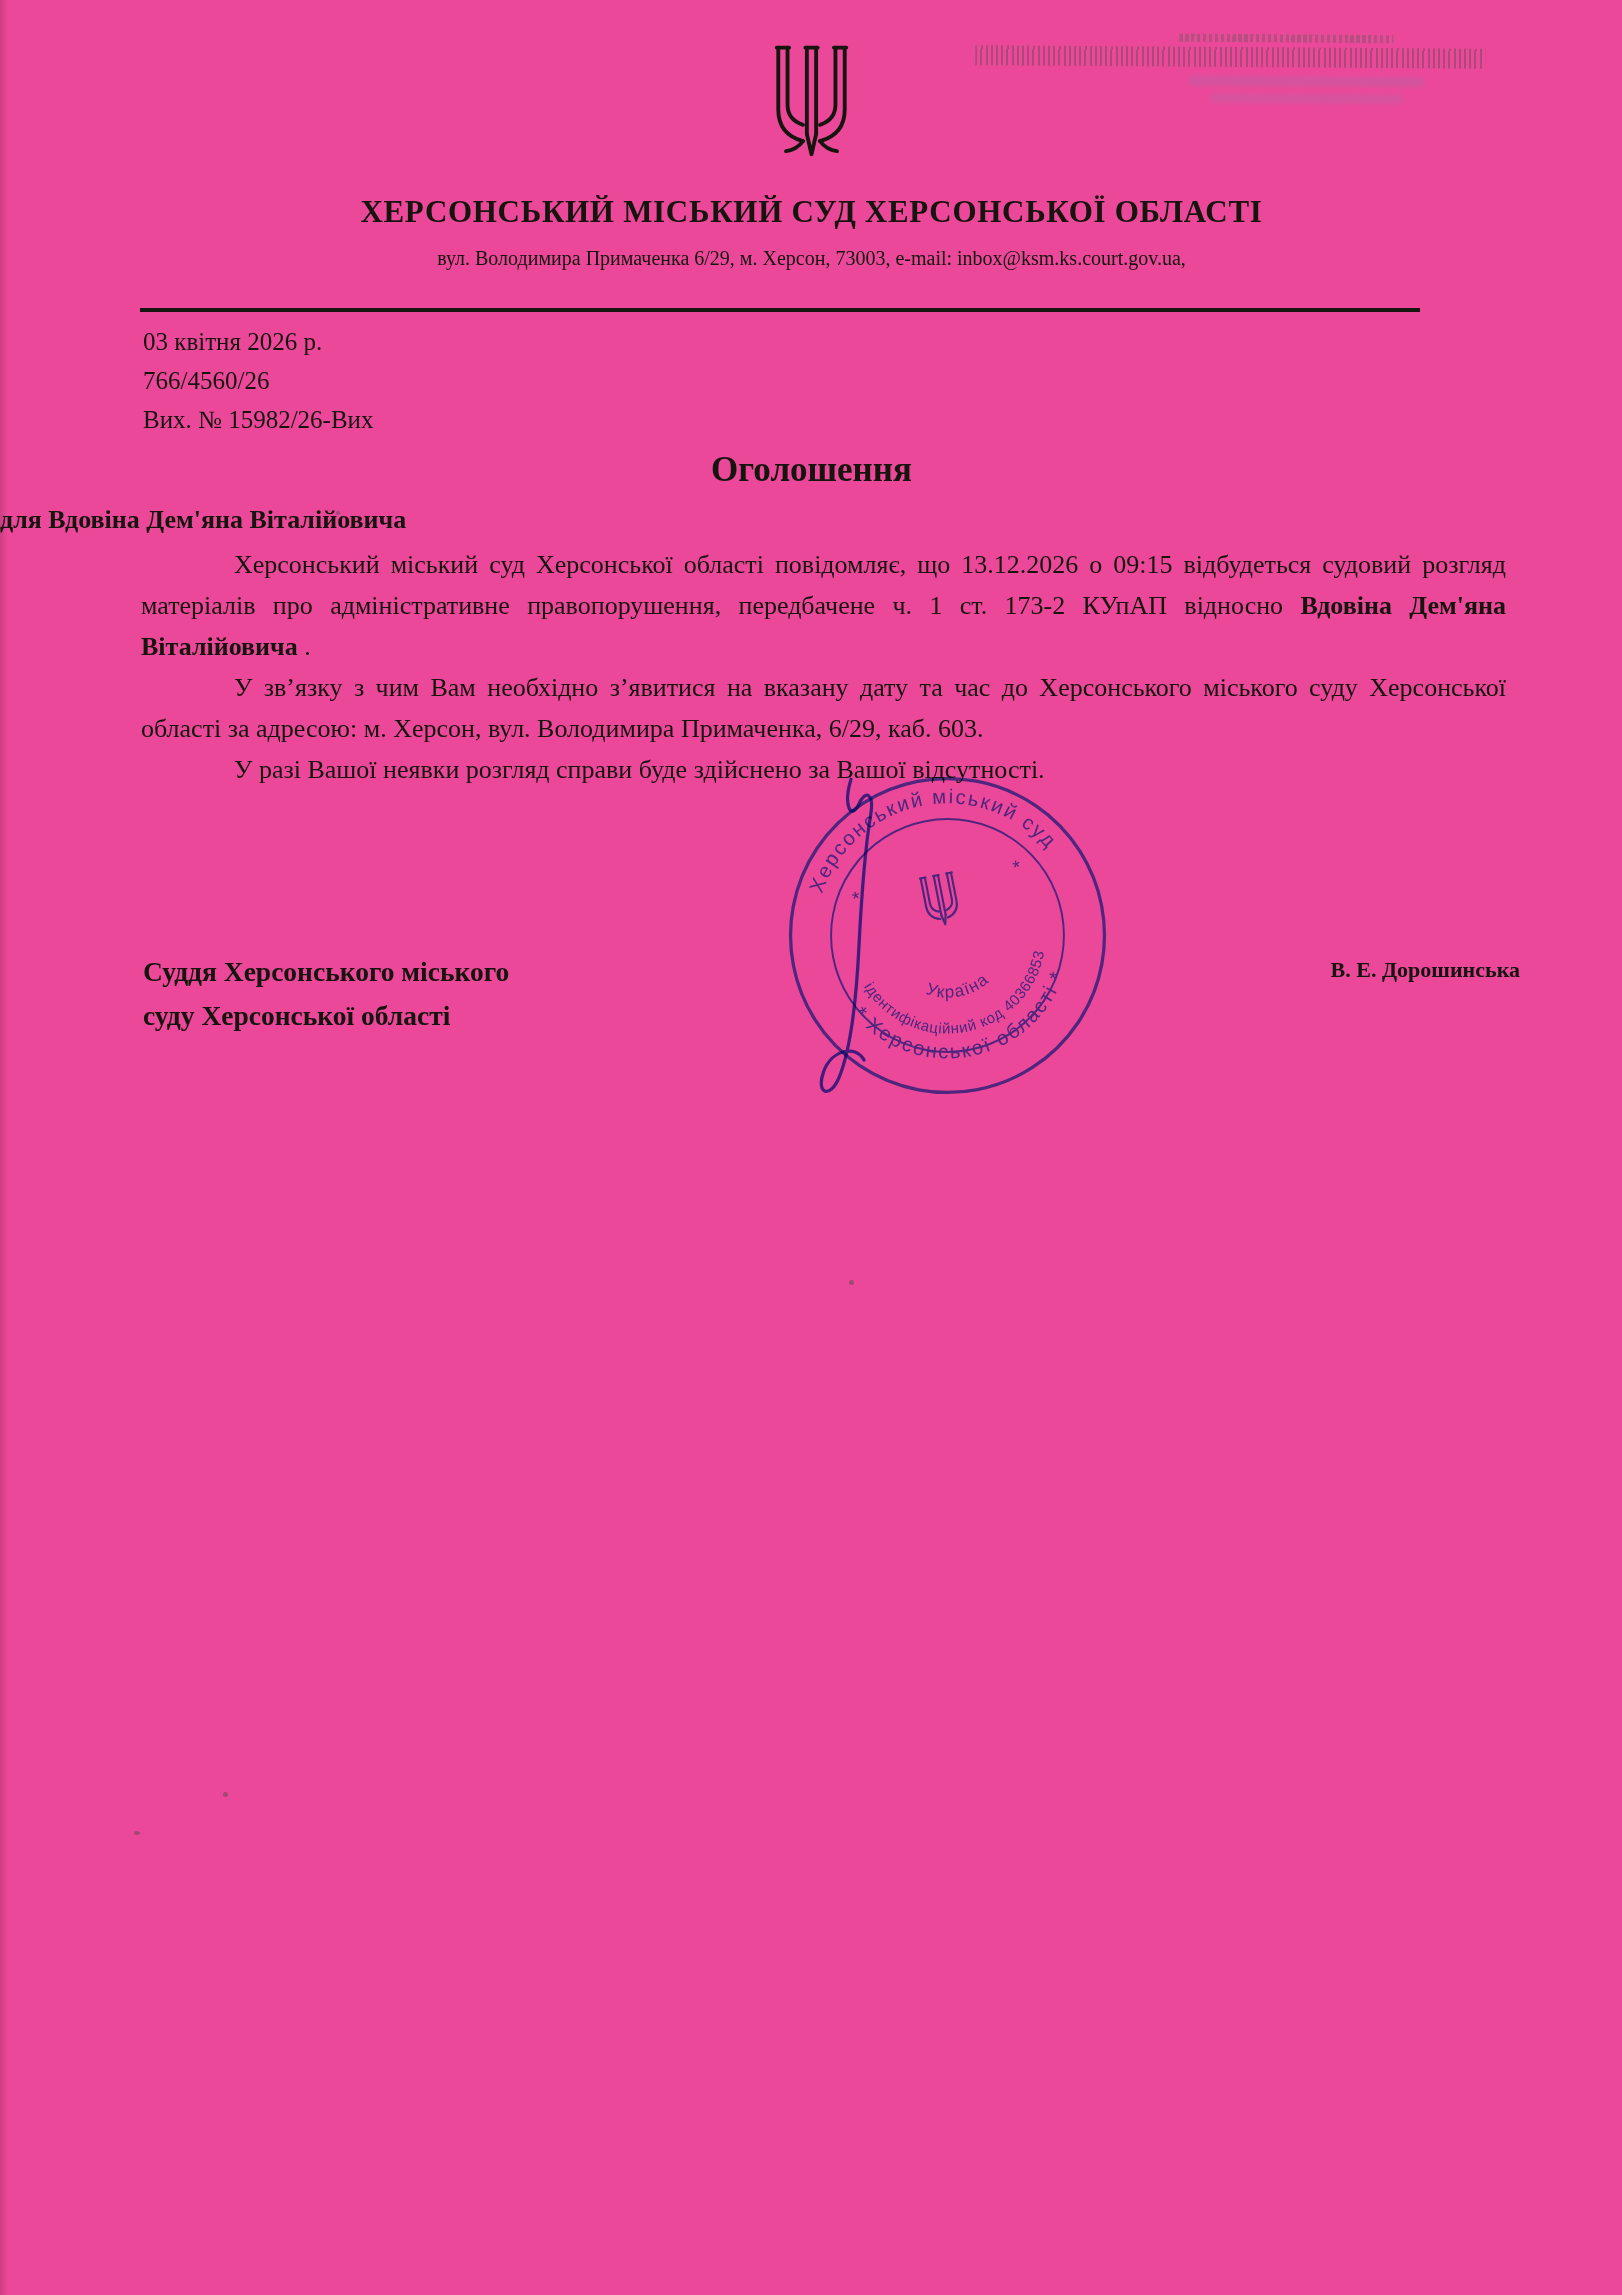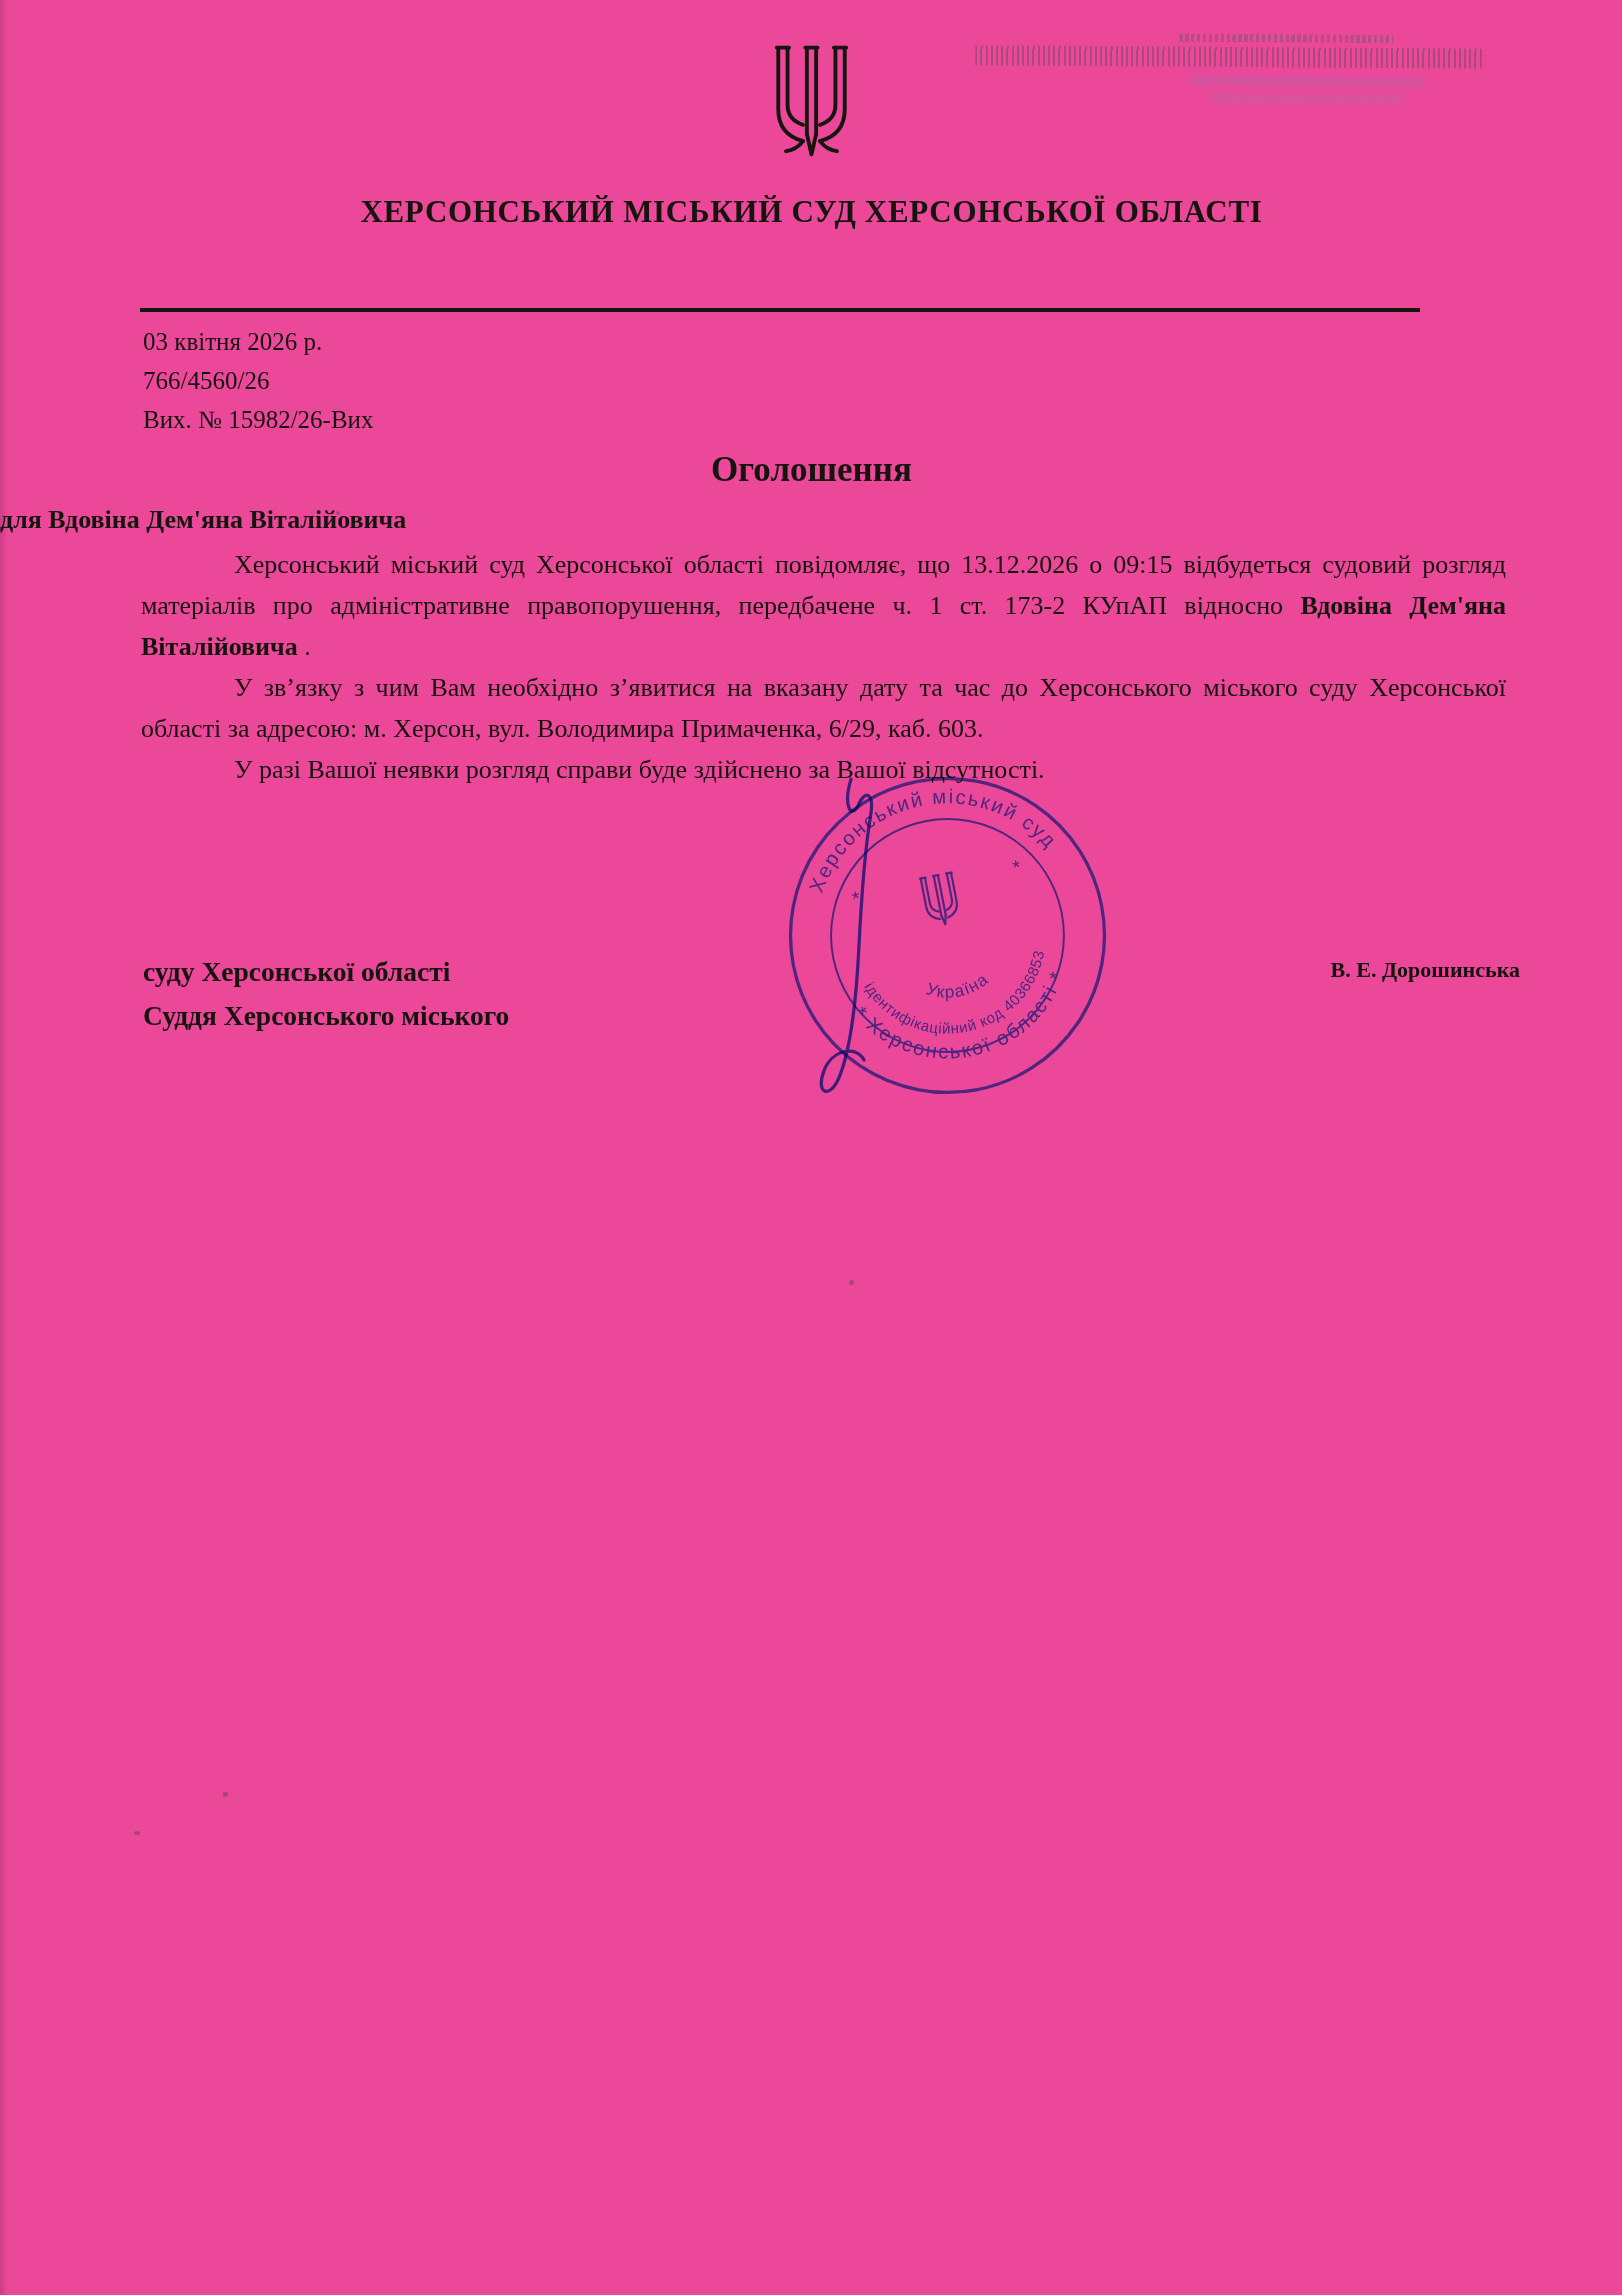"вул. Володимира Примаченка 6/29, м." div.addr { html: none -> <div>вул. Володимира Примаченка 6/29, м. Херсон, 73003, e-mail: inbox@ksm.ks.court.gov.ua,</div> }
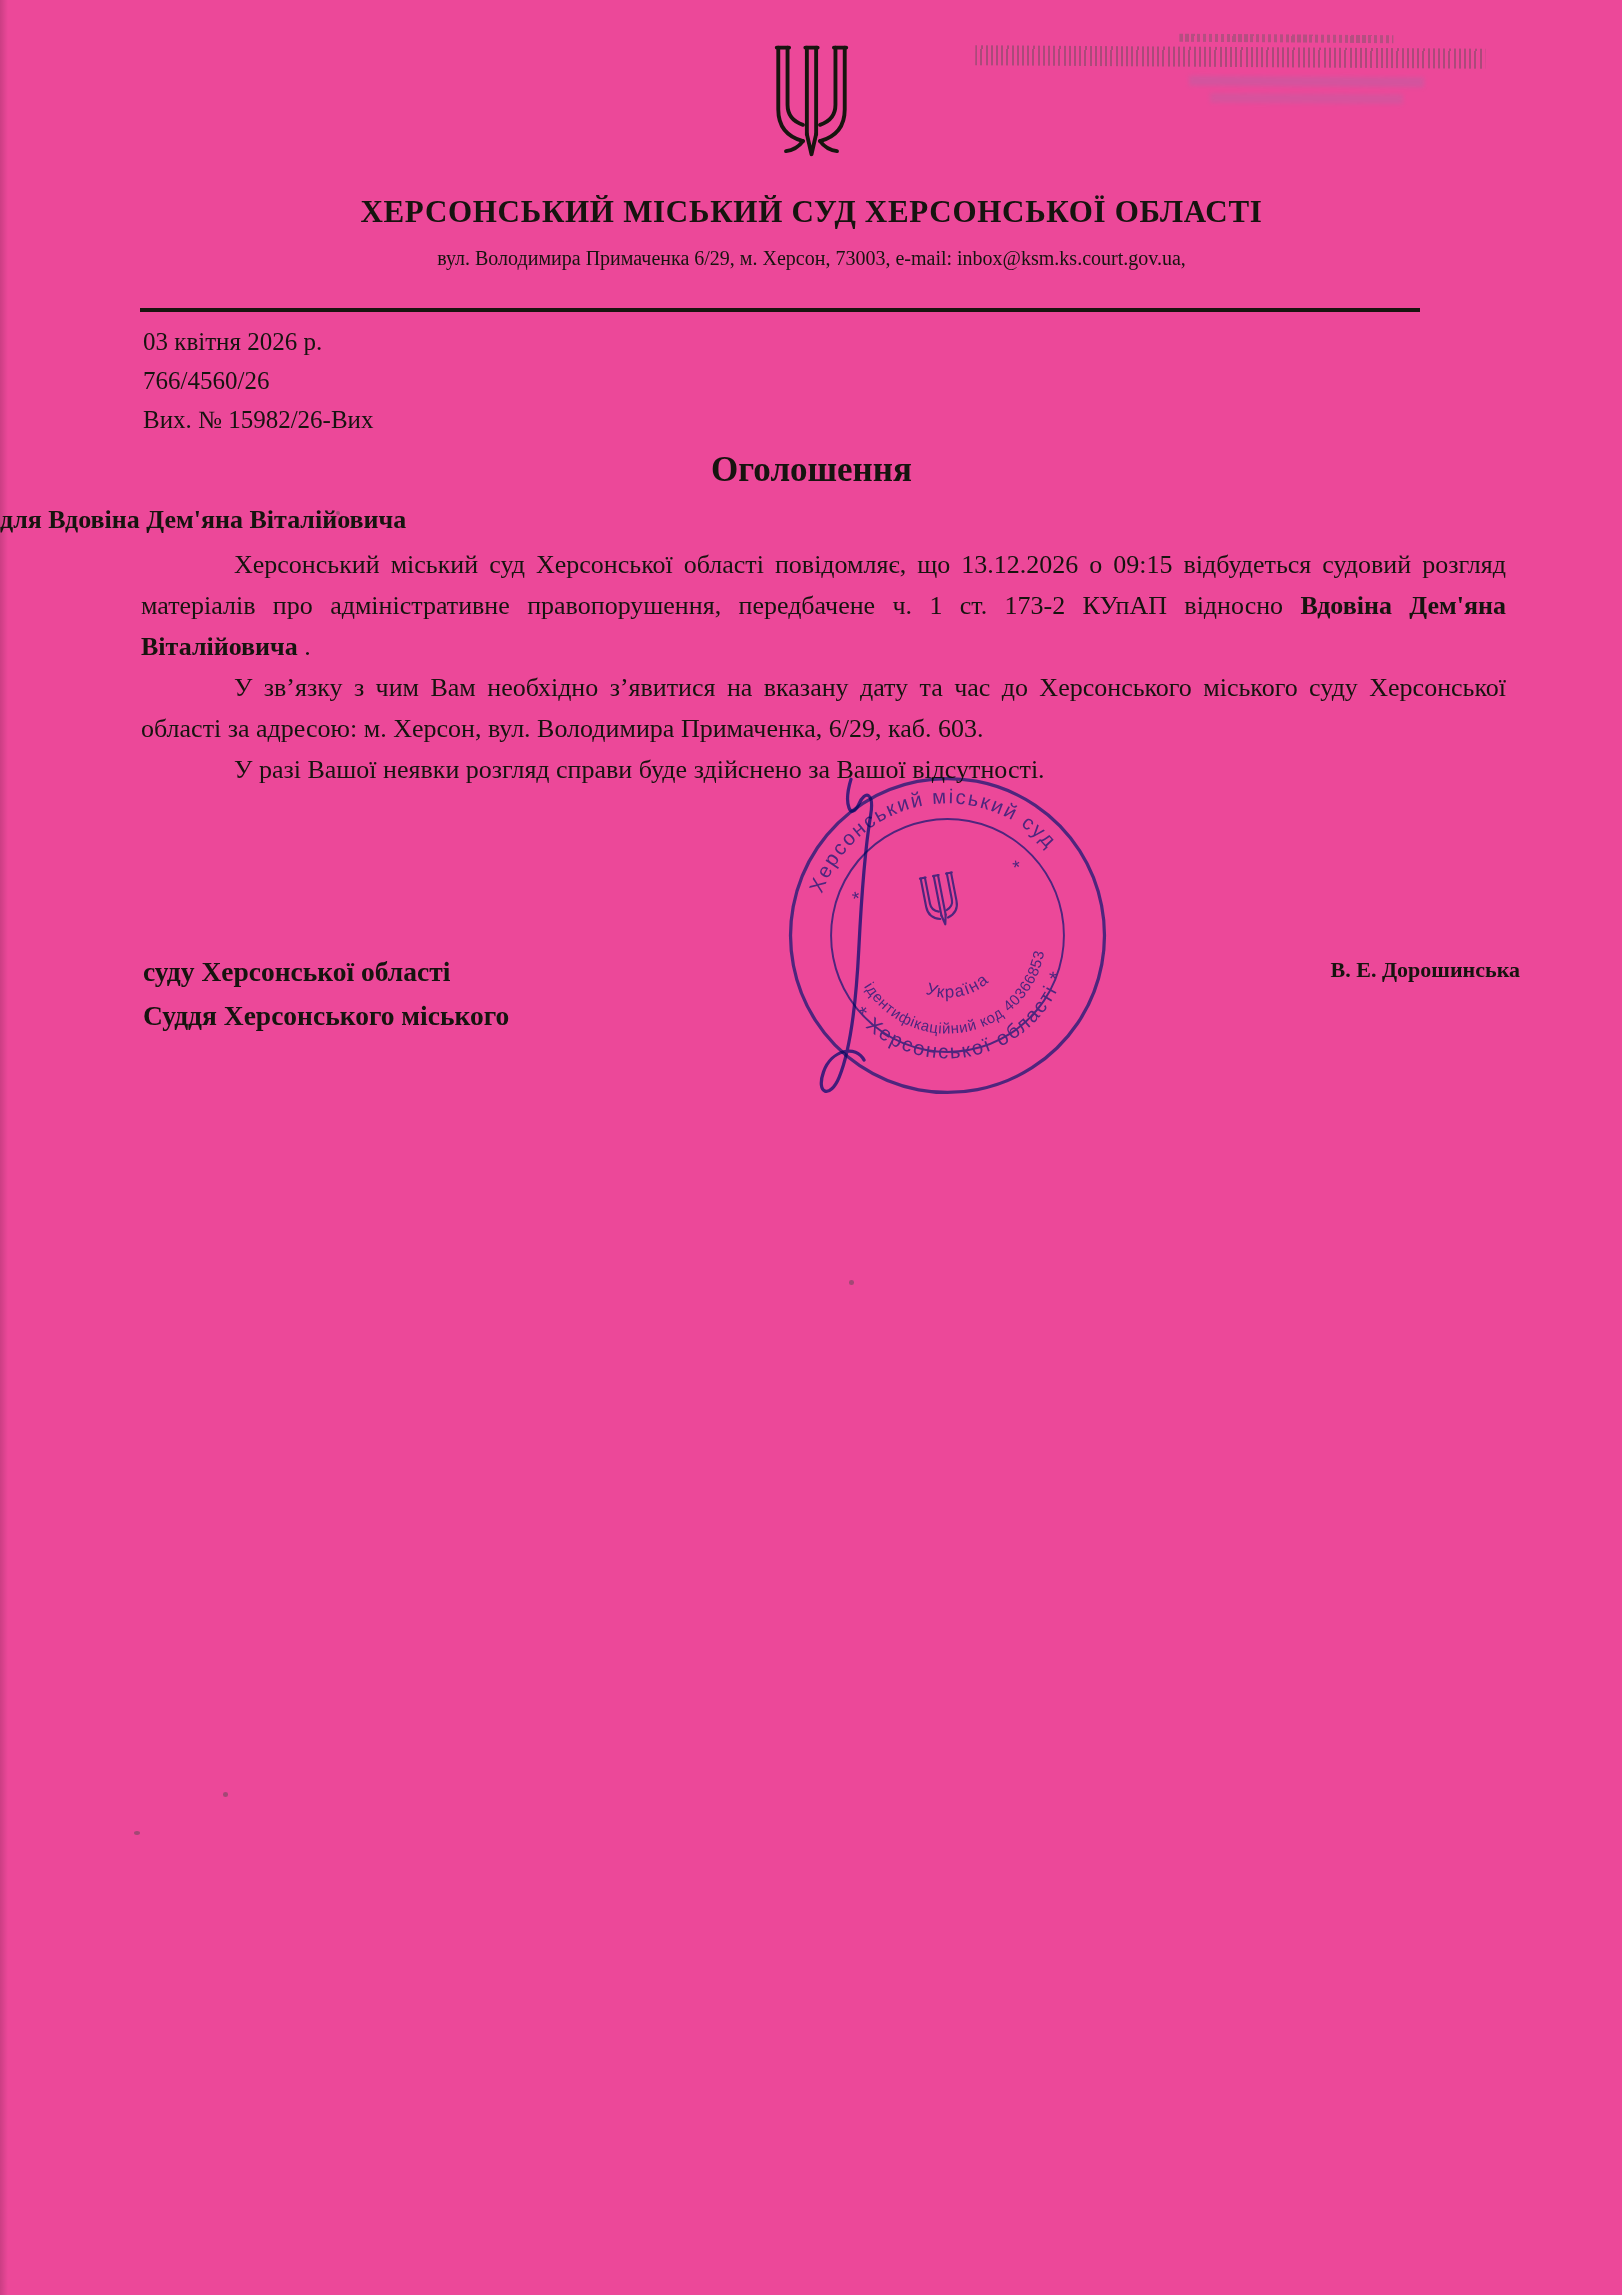"суду Херсонської області" div { order: before "Суддя Херсонського міського" -> after "Суддя Херсонського міського" }
